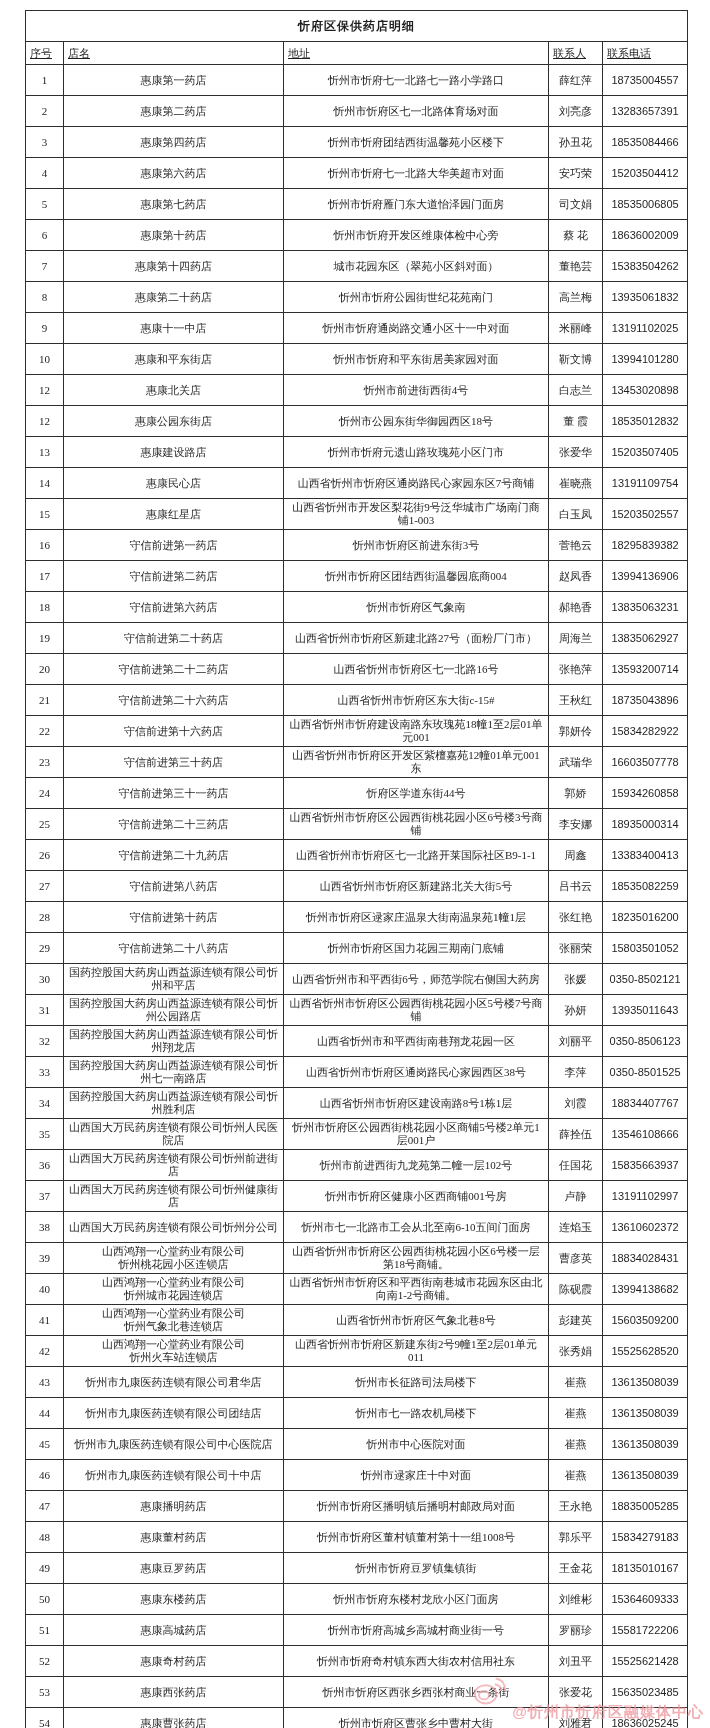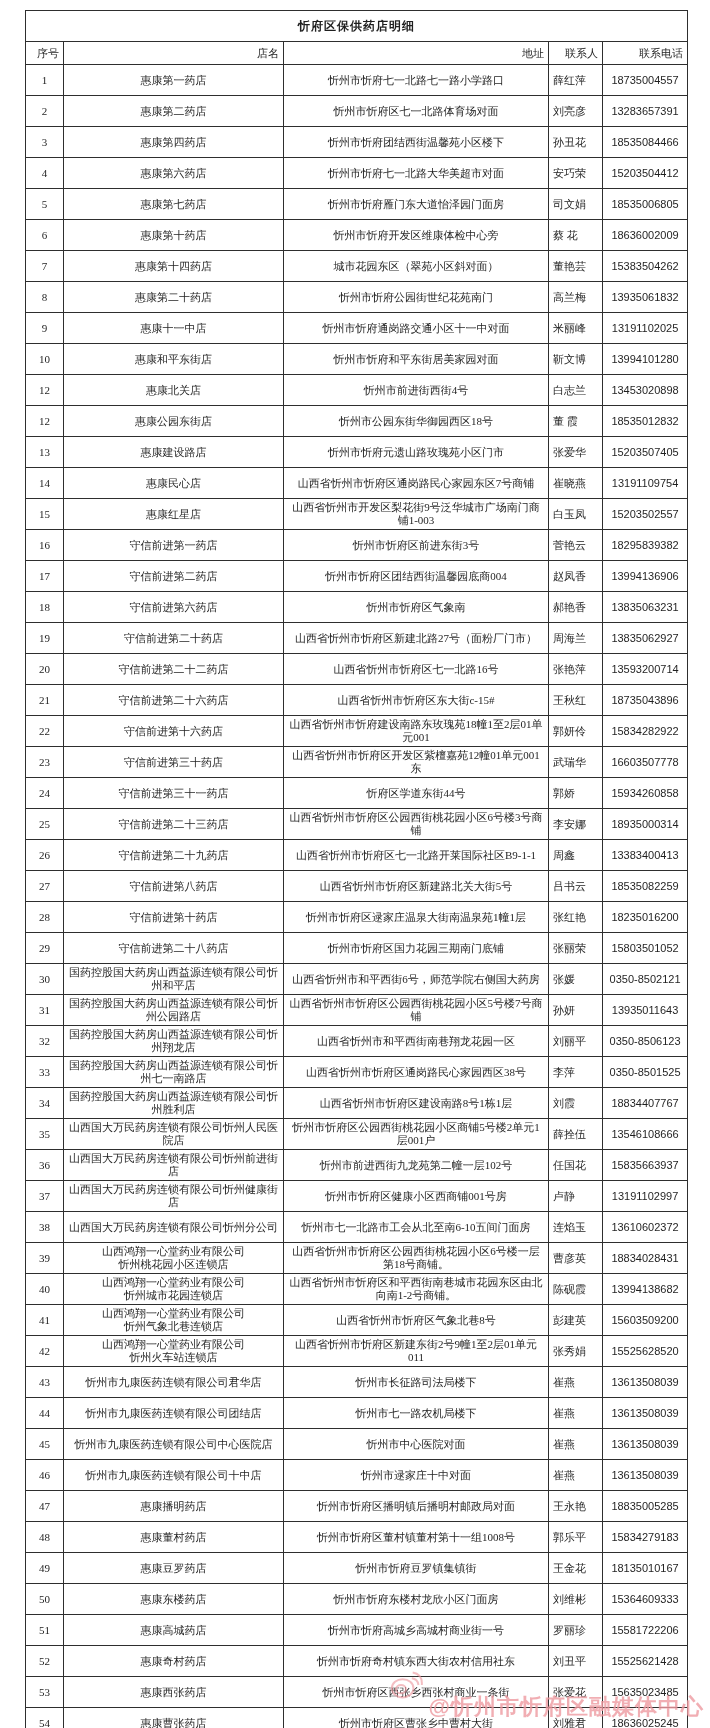"序号" tr.header-row th { text-align: right -> left; text-decoration: none -> underline }
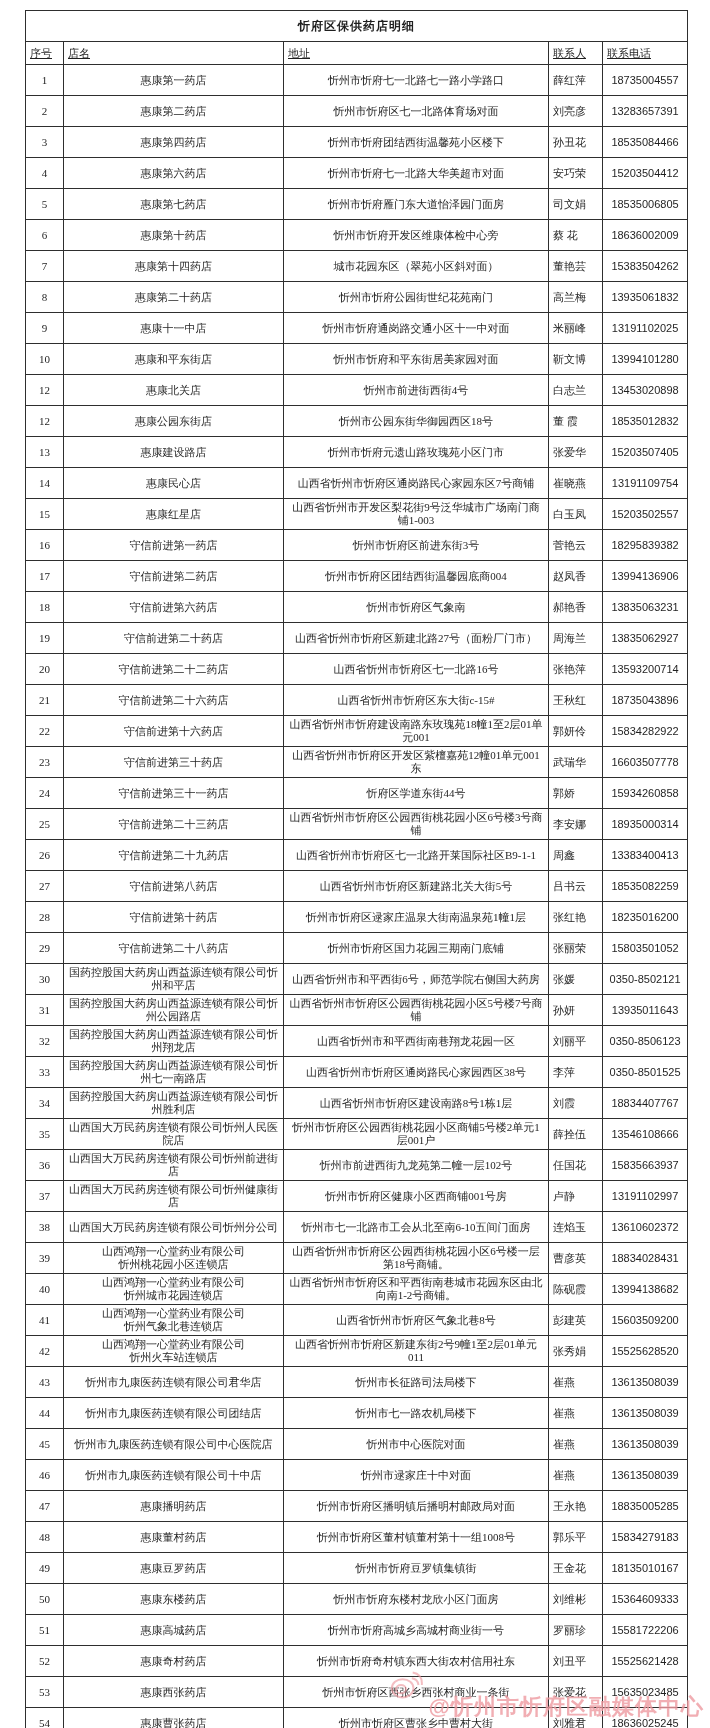"薛红萍" td.cell-contact { text-align: left -> center }
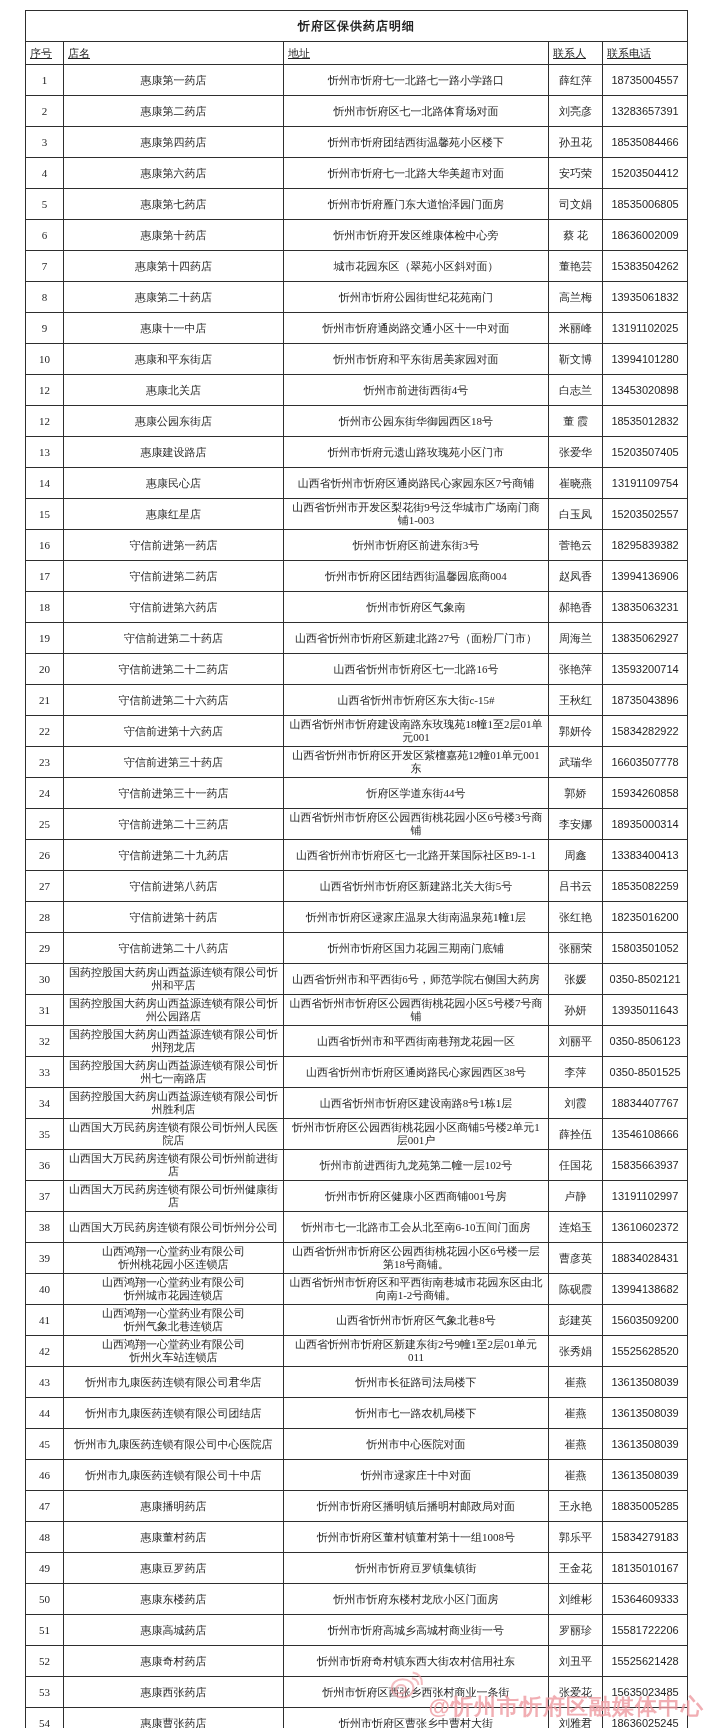"@忻州市忻府区融媒体中心" .watermark .wm-text { font-size: 22px -> 15px }
